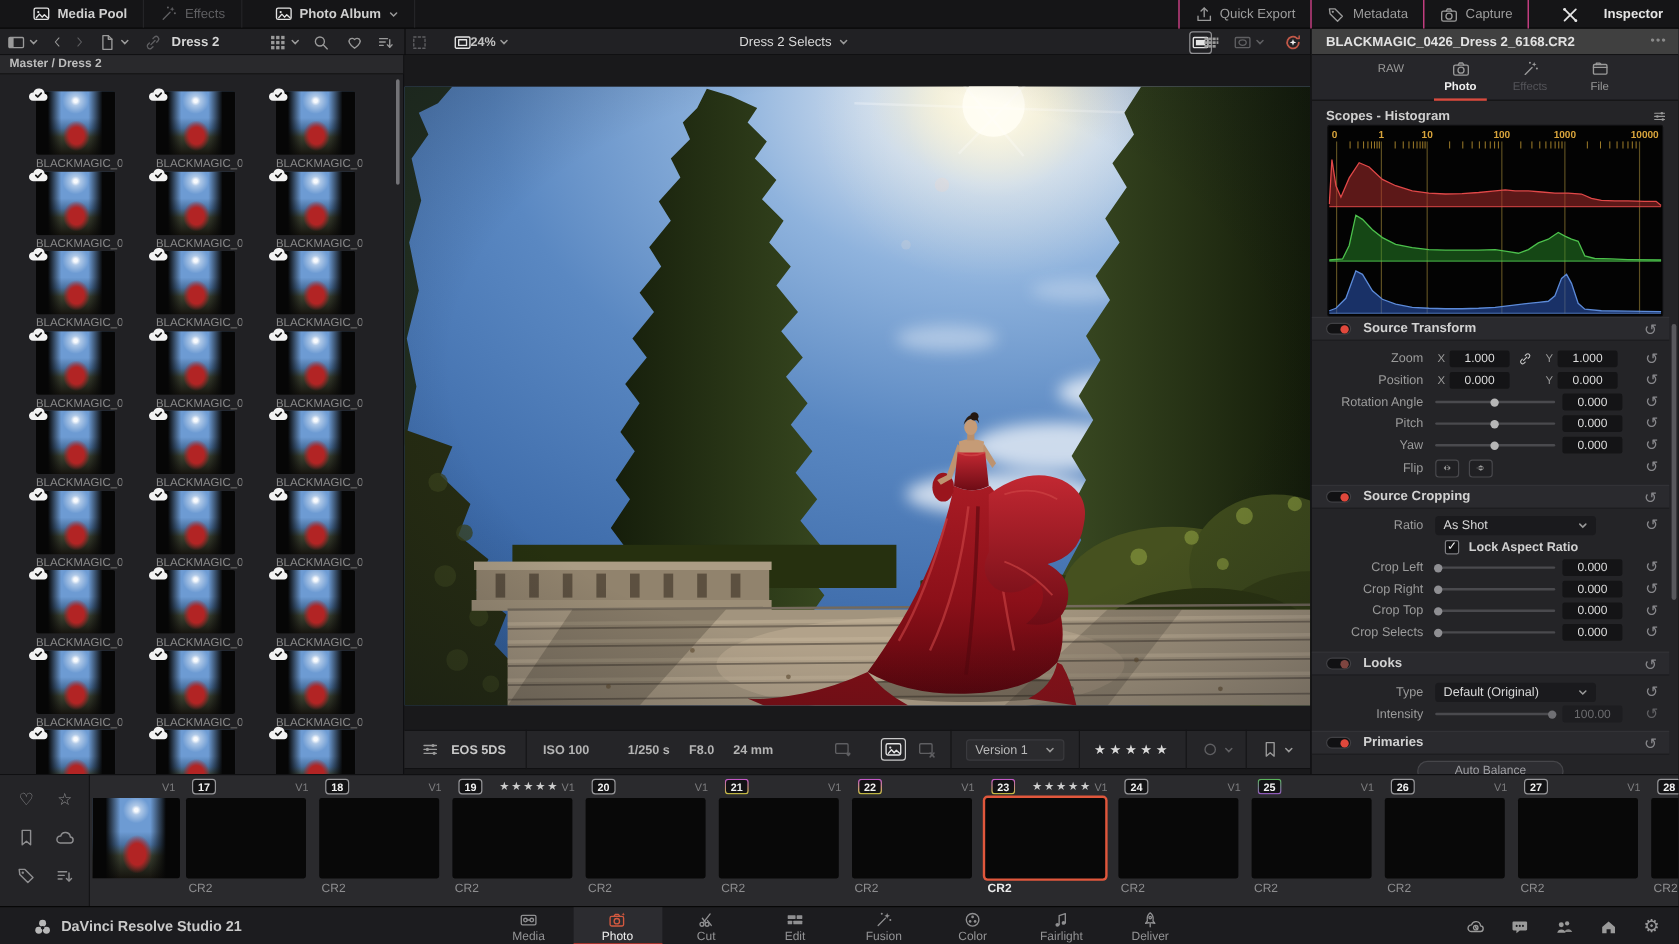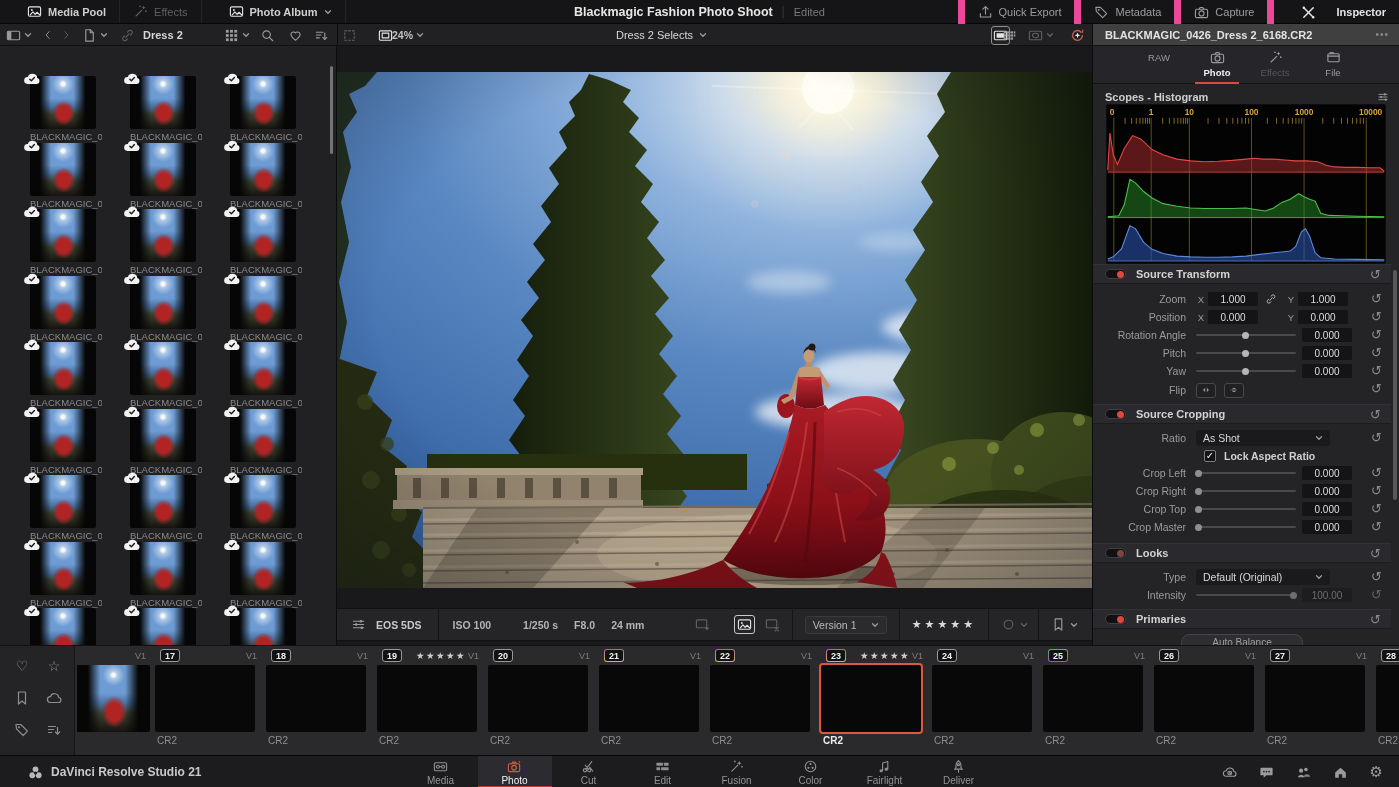"Blackmagic Fashion Photo Shoot" div.tb-title { html: <div> <span>Blackmagic Fashion Photo Shoot</span> <span></span> <span>Edited</span> </div> -> none }
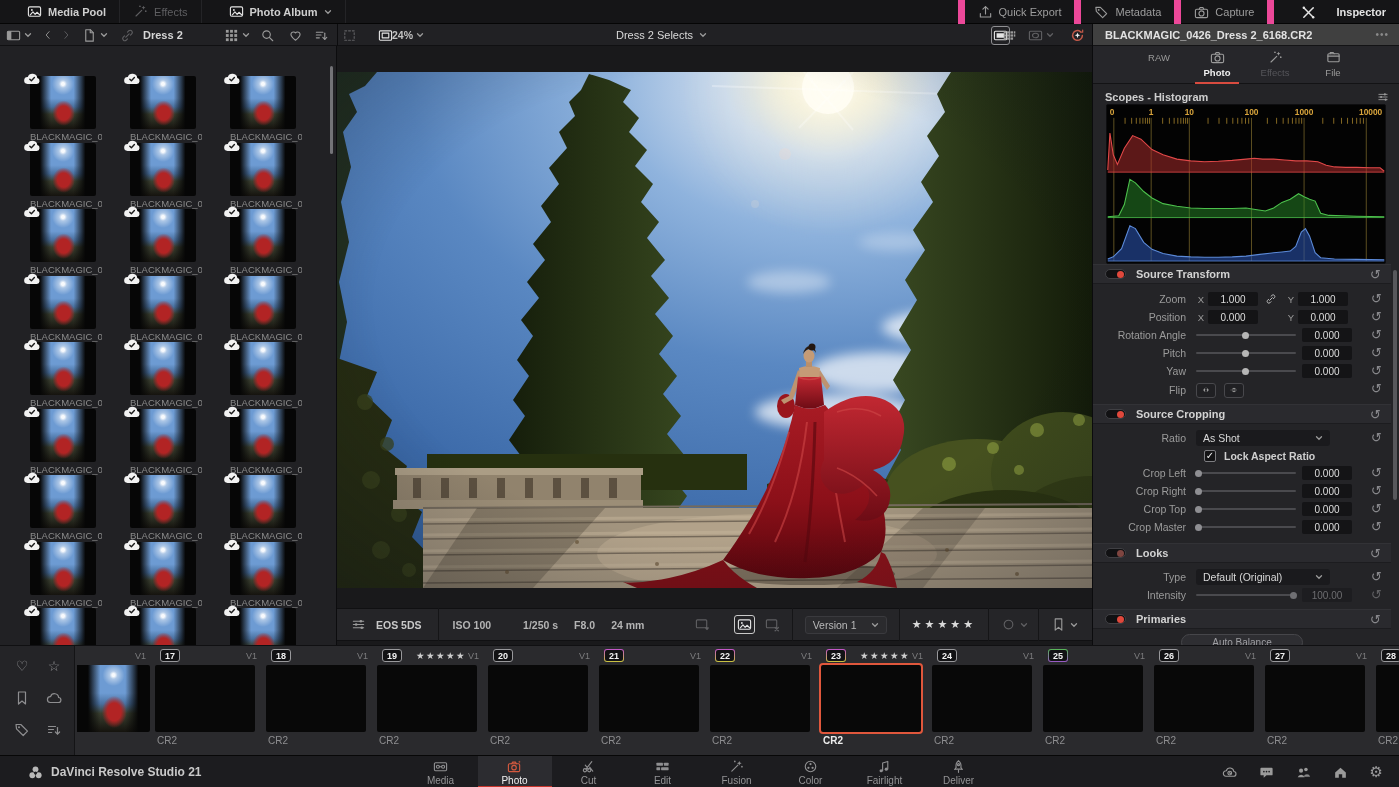"Quick Export" .tb-btn.rsep { border-left: 7px solid #ec4899 -> 1px solid #ec4899 }
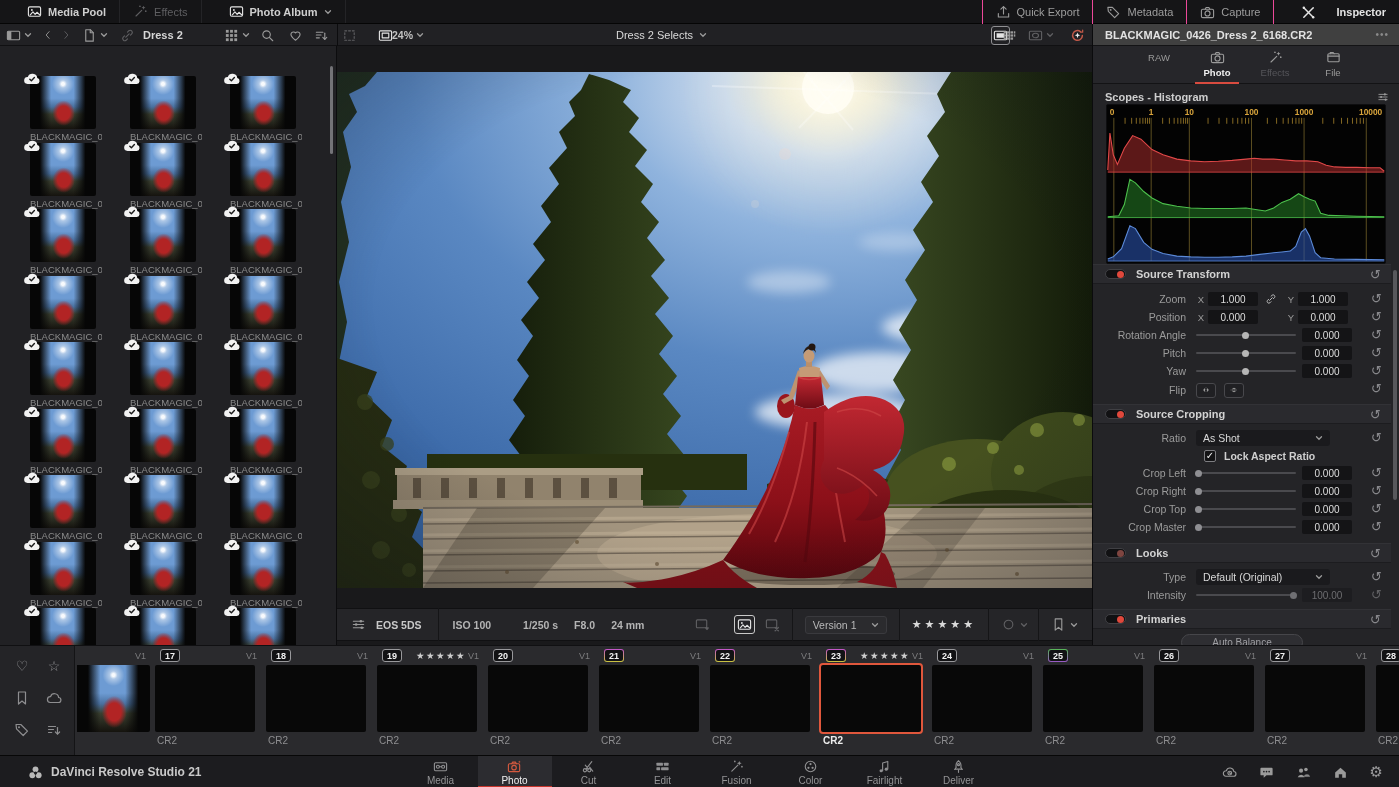"Master / Dress 2" div.crumbbar { html: none -> <div> <span>Master / Dress 2</span> </div> }
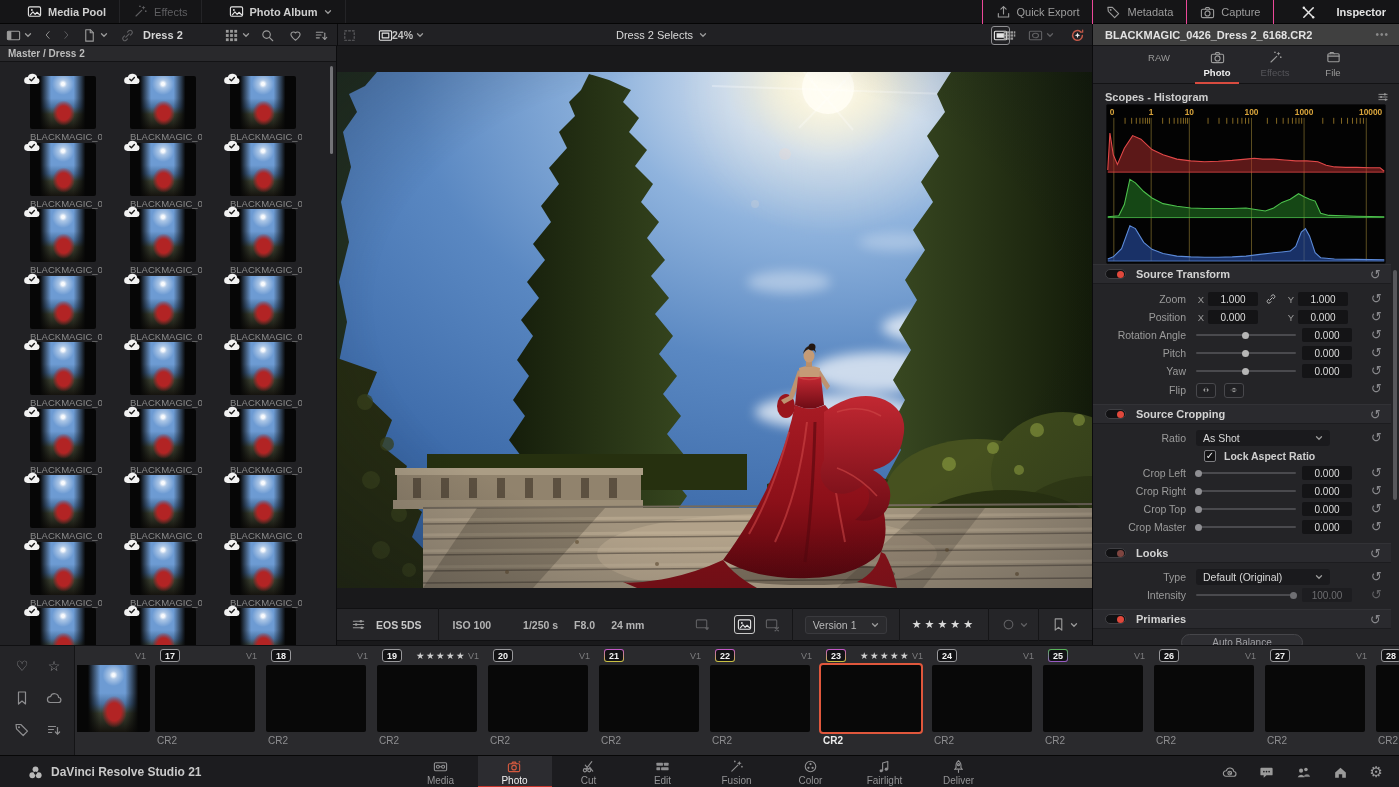"Crop Master" span.ilabel { text: Master -> Selects }
